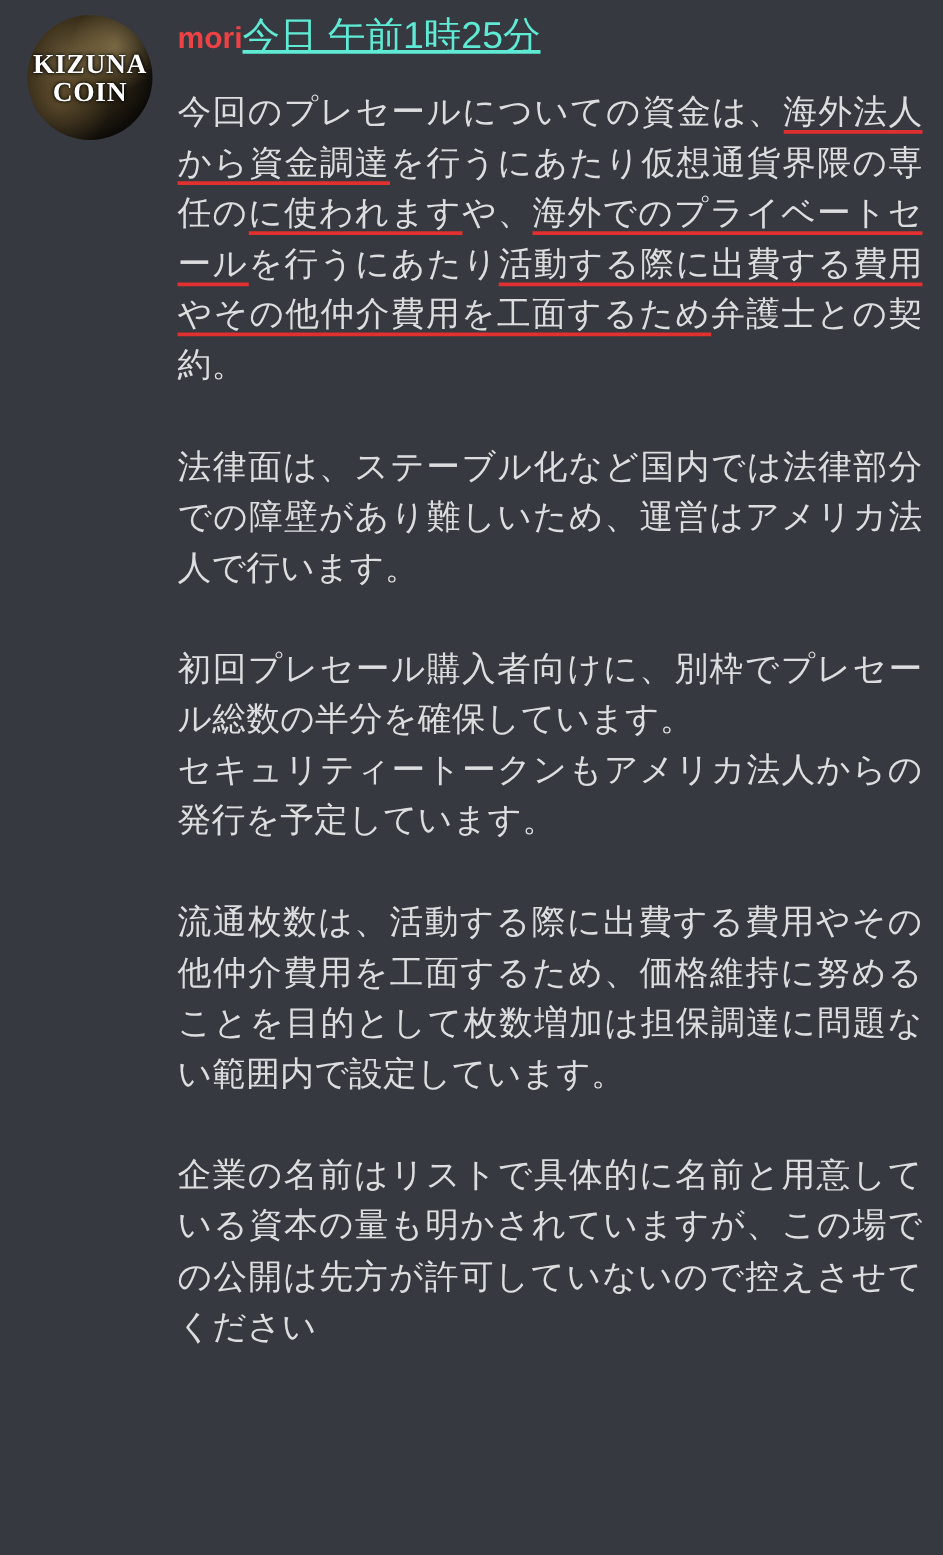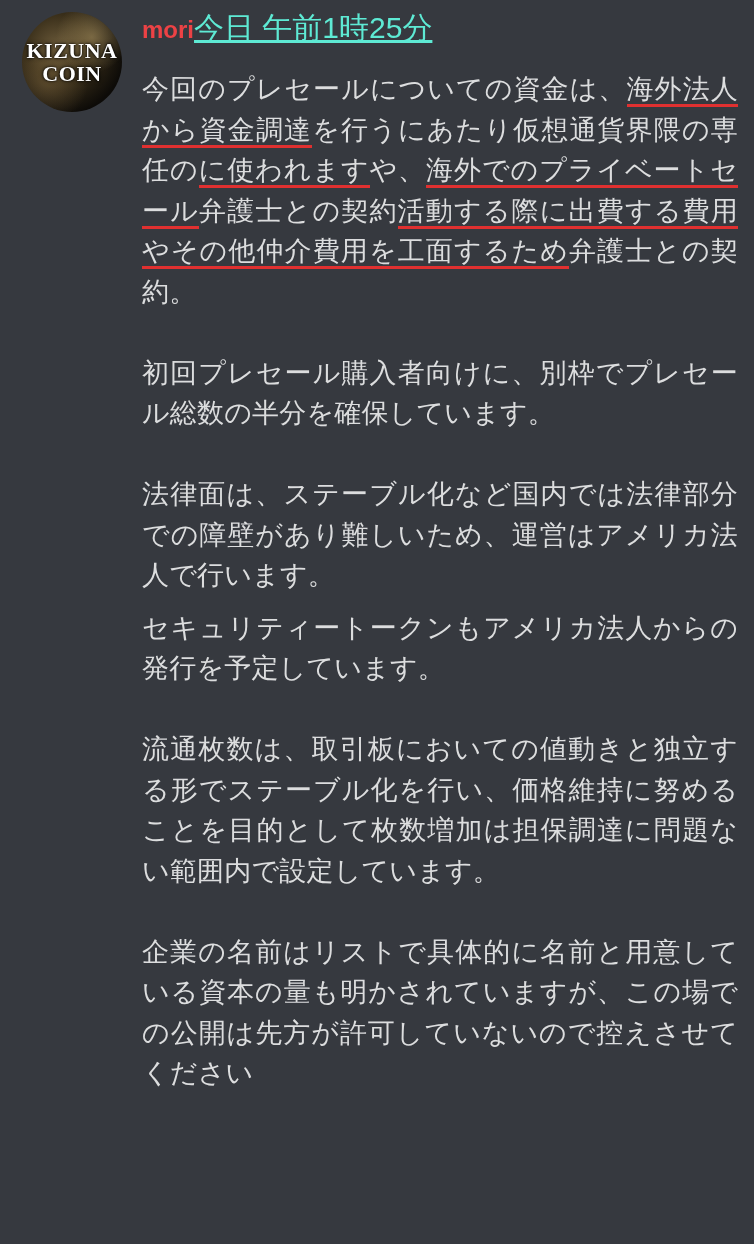"弁護士との契約" span { text: 弁護士との契約 -> を行うにあたり }
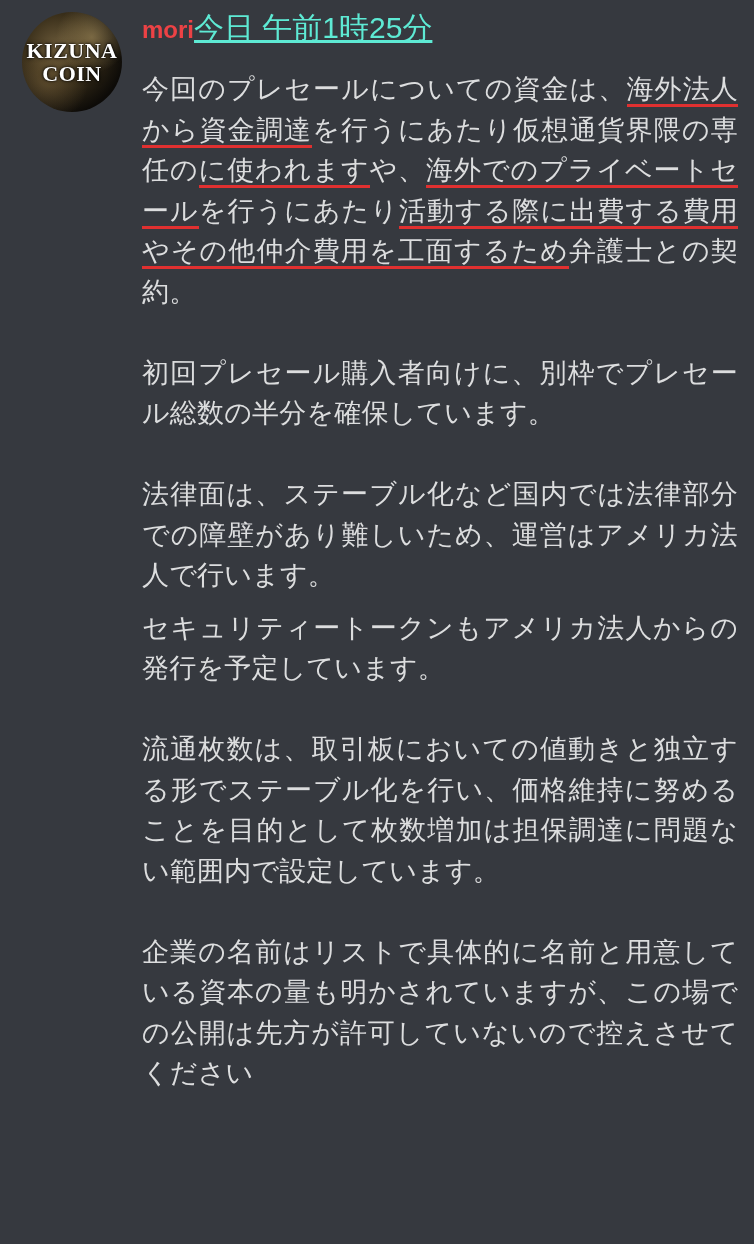"初回プレセール購入者向けに、別枠でプレセール総数の半分を確保しています。" p { order: before "法律面は、ステーブル化など国内では法律部分での障壁があり難しいため、運営はアメリ" -> after "法律面は、ステーブル化など国内では法律部分での障壁があり難しいため、運営はアメリ" }
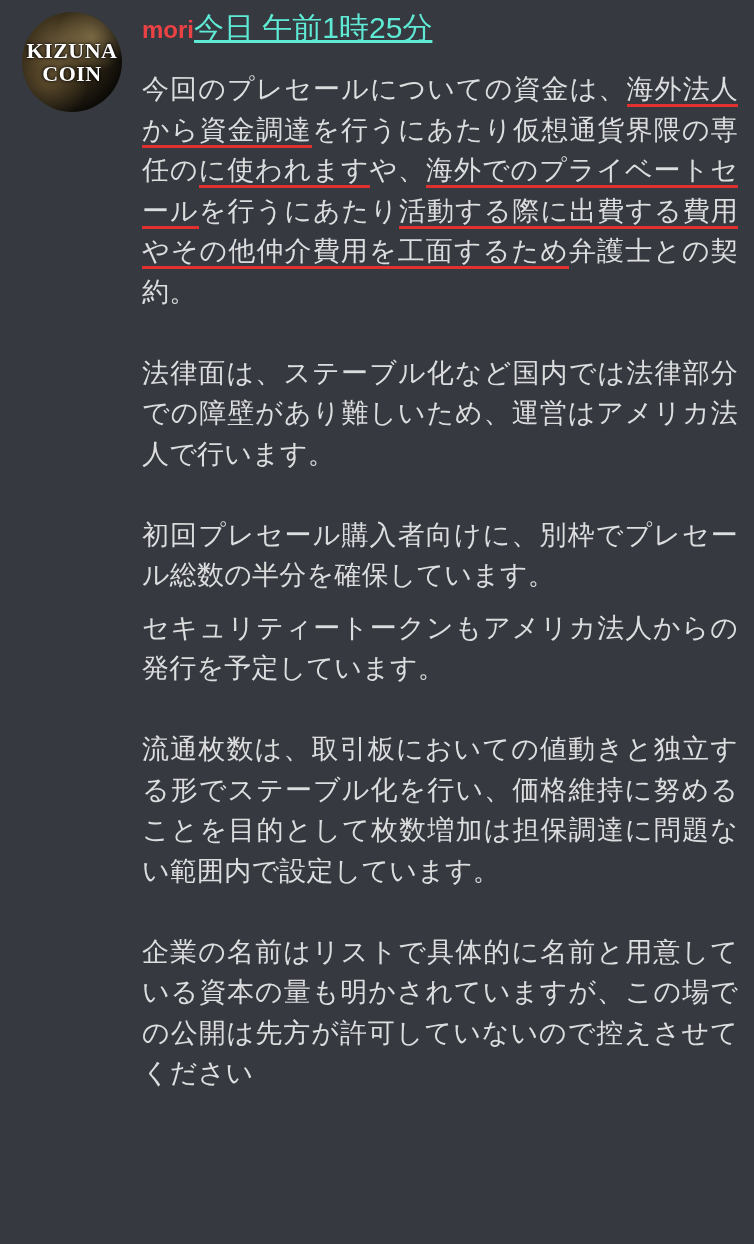"セキュリティートークンもアメリカ法人からの発行を予定しています。" .body p.tight { margin-top: 12px -> 0 }
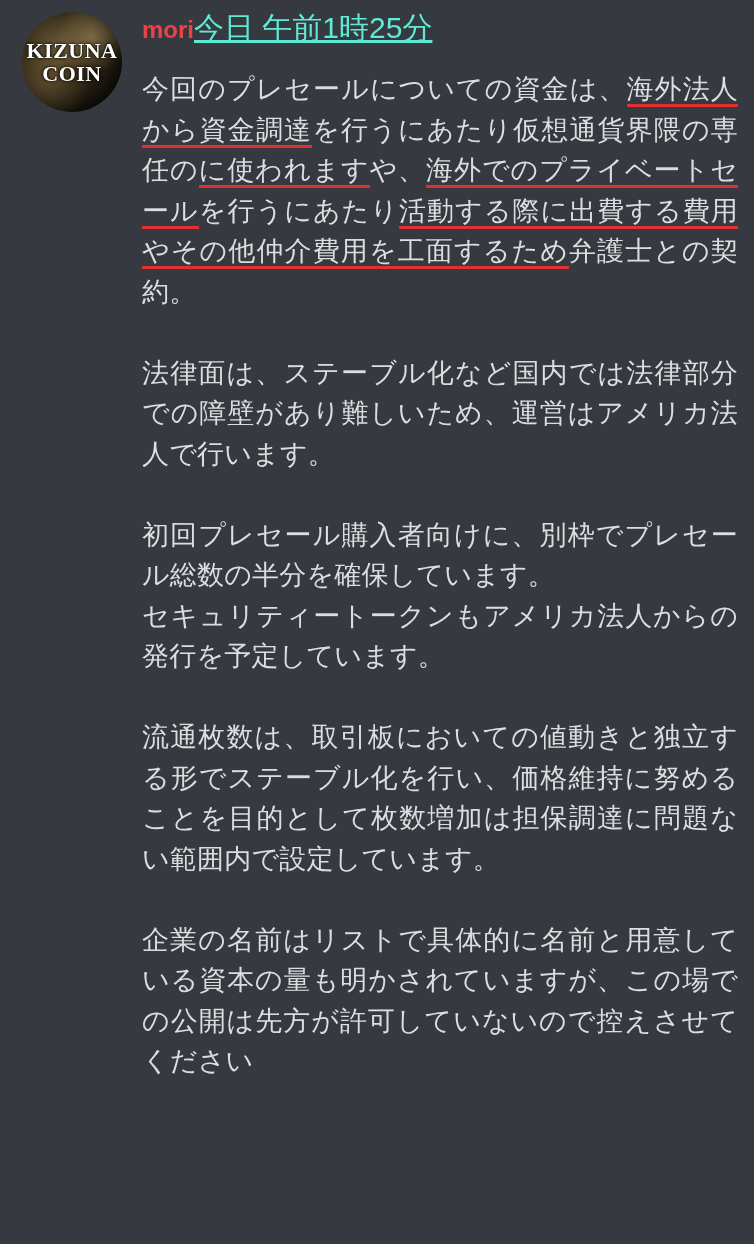"流通枚数は、取引板においての値動きと独立する形でステーブル化を行い、価格維持に努" p { text: 取引板においての値動きと独立する形でステーブル化を行い -> 活動する際に出費する費用やその他仲介費用を工面するため }
